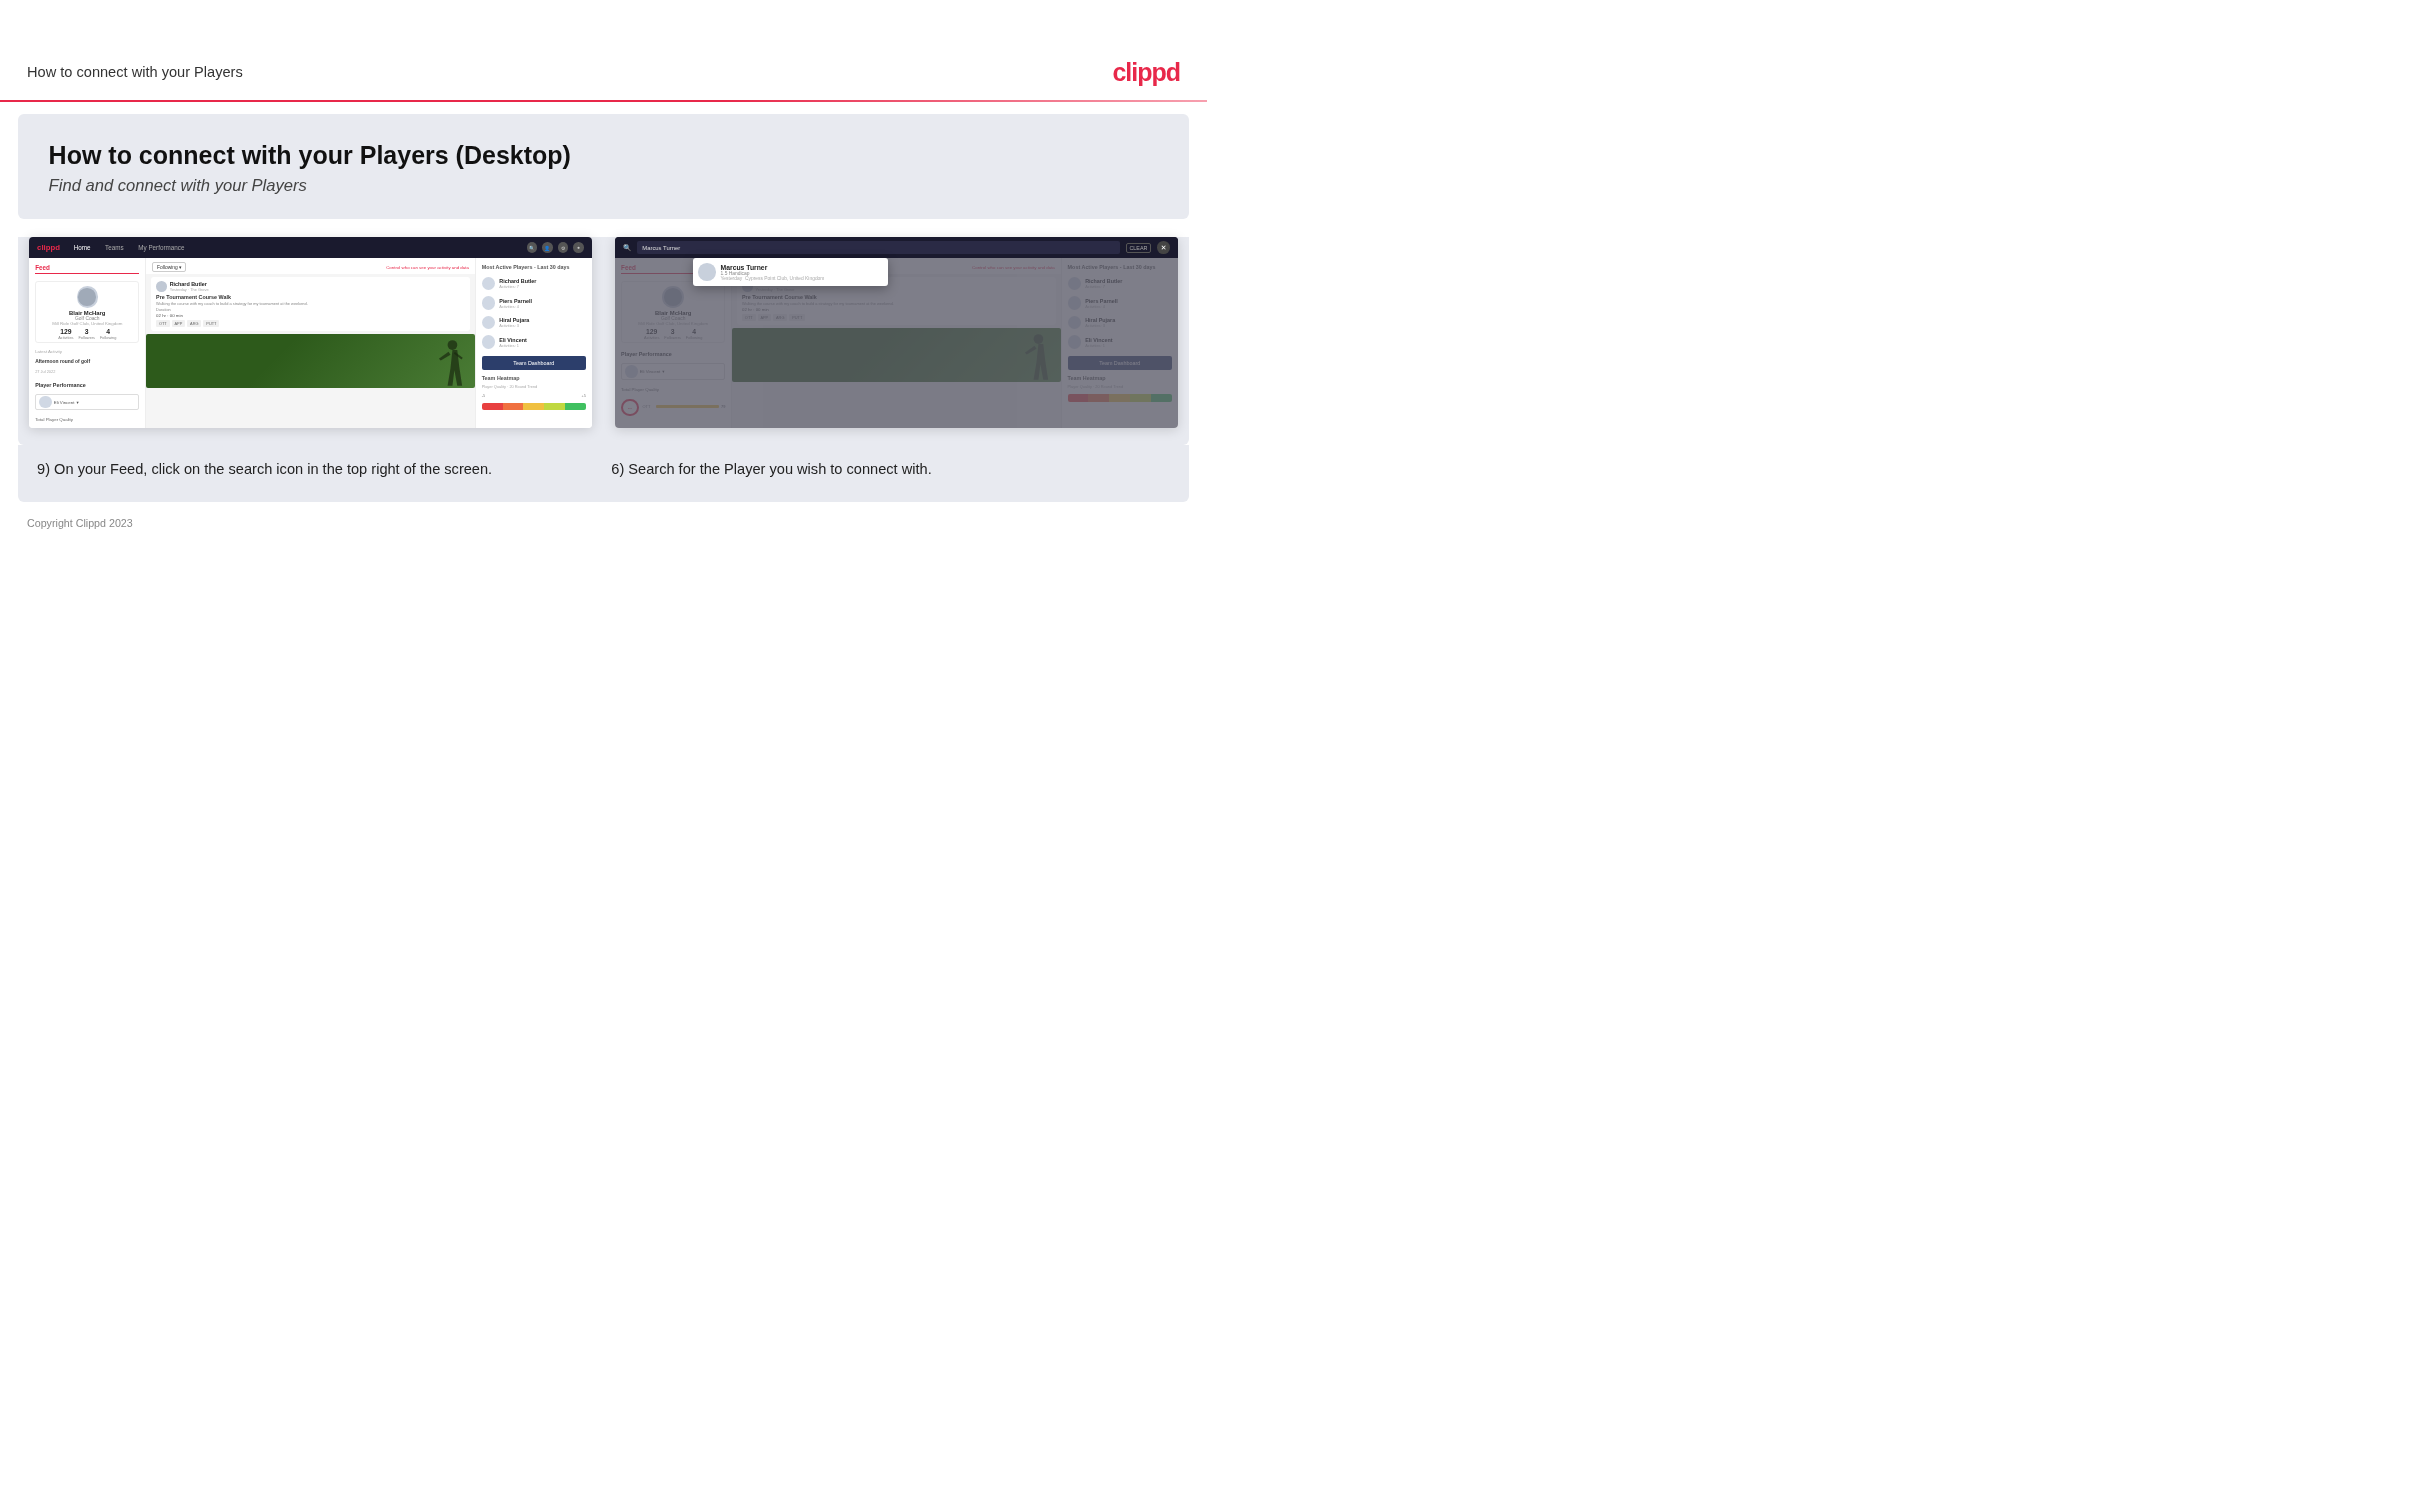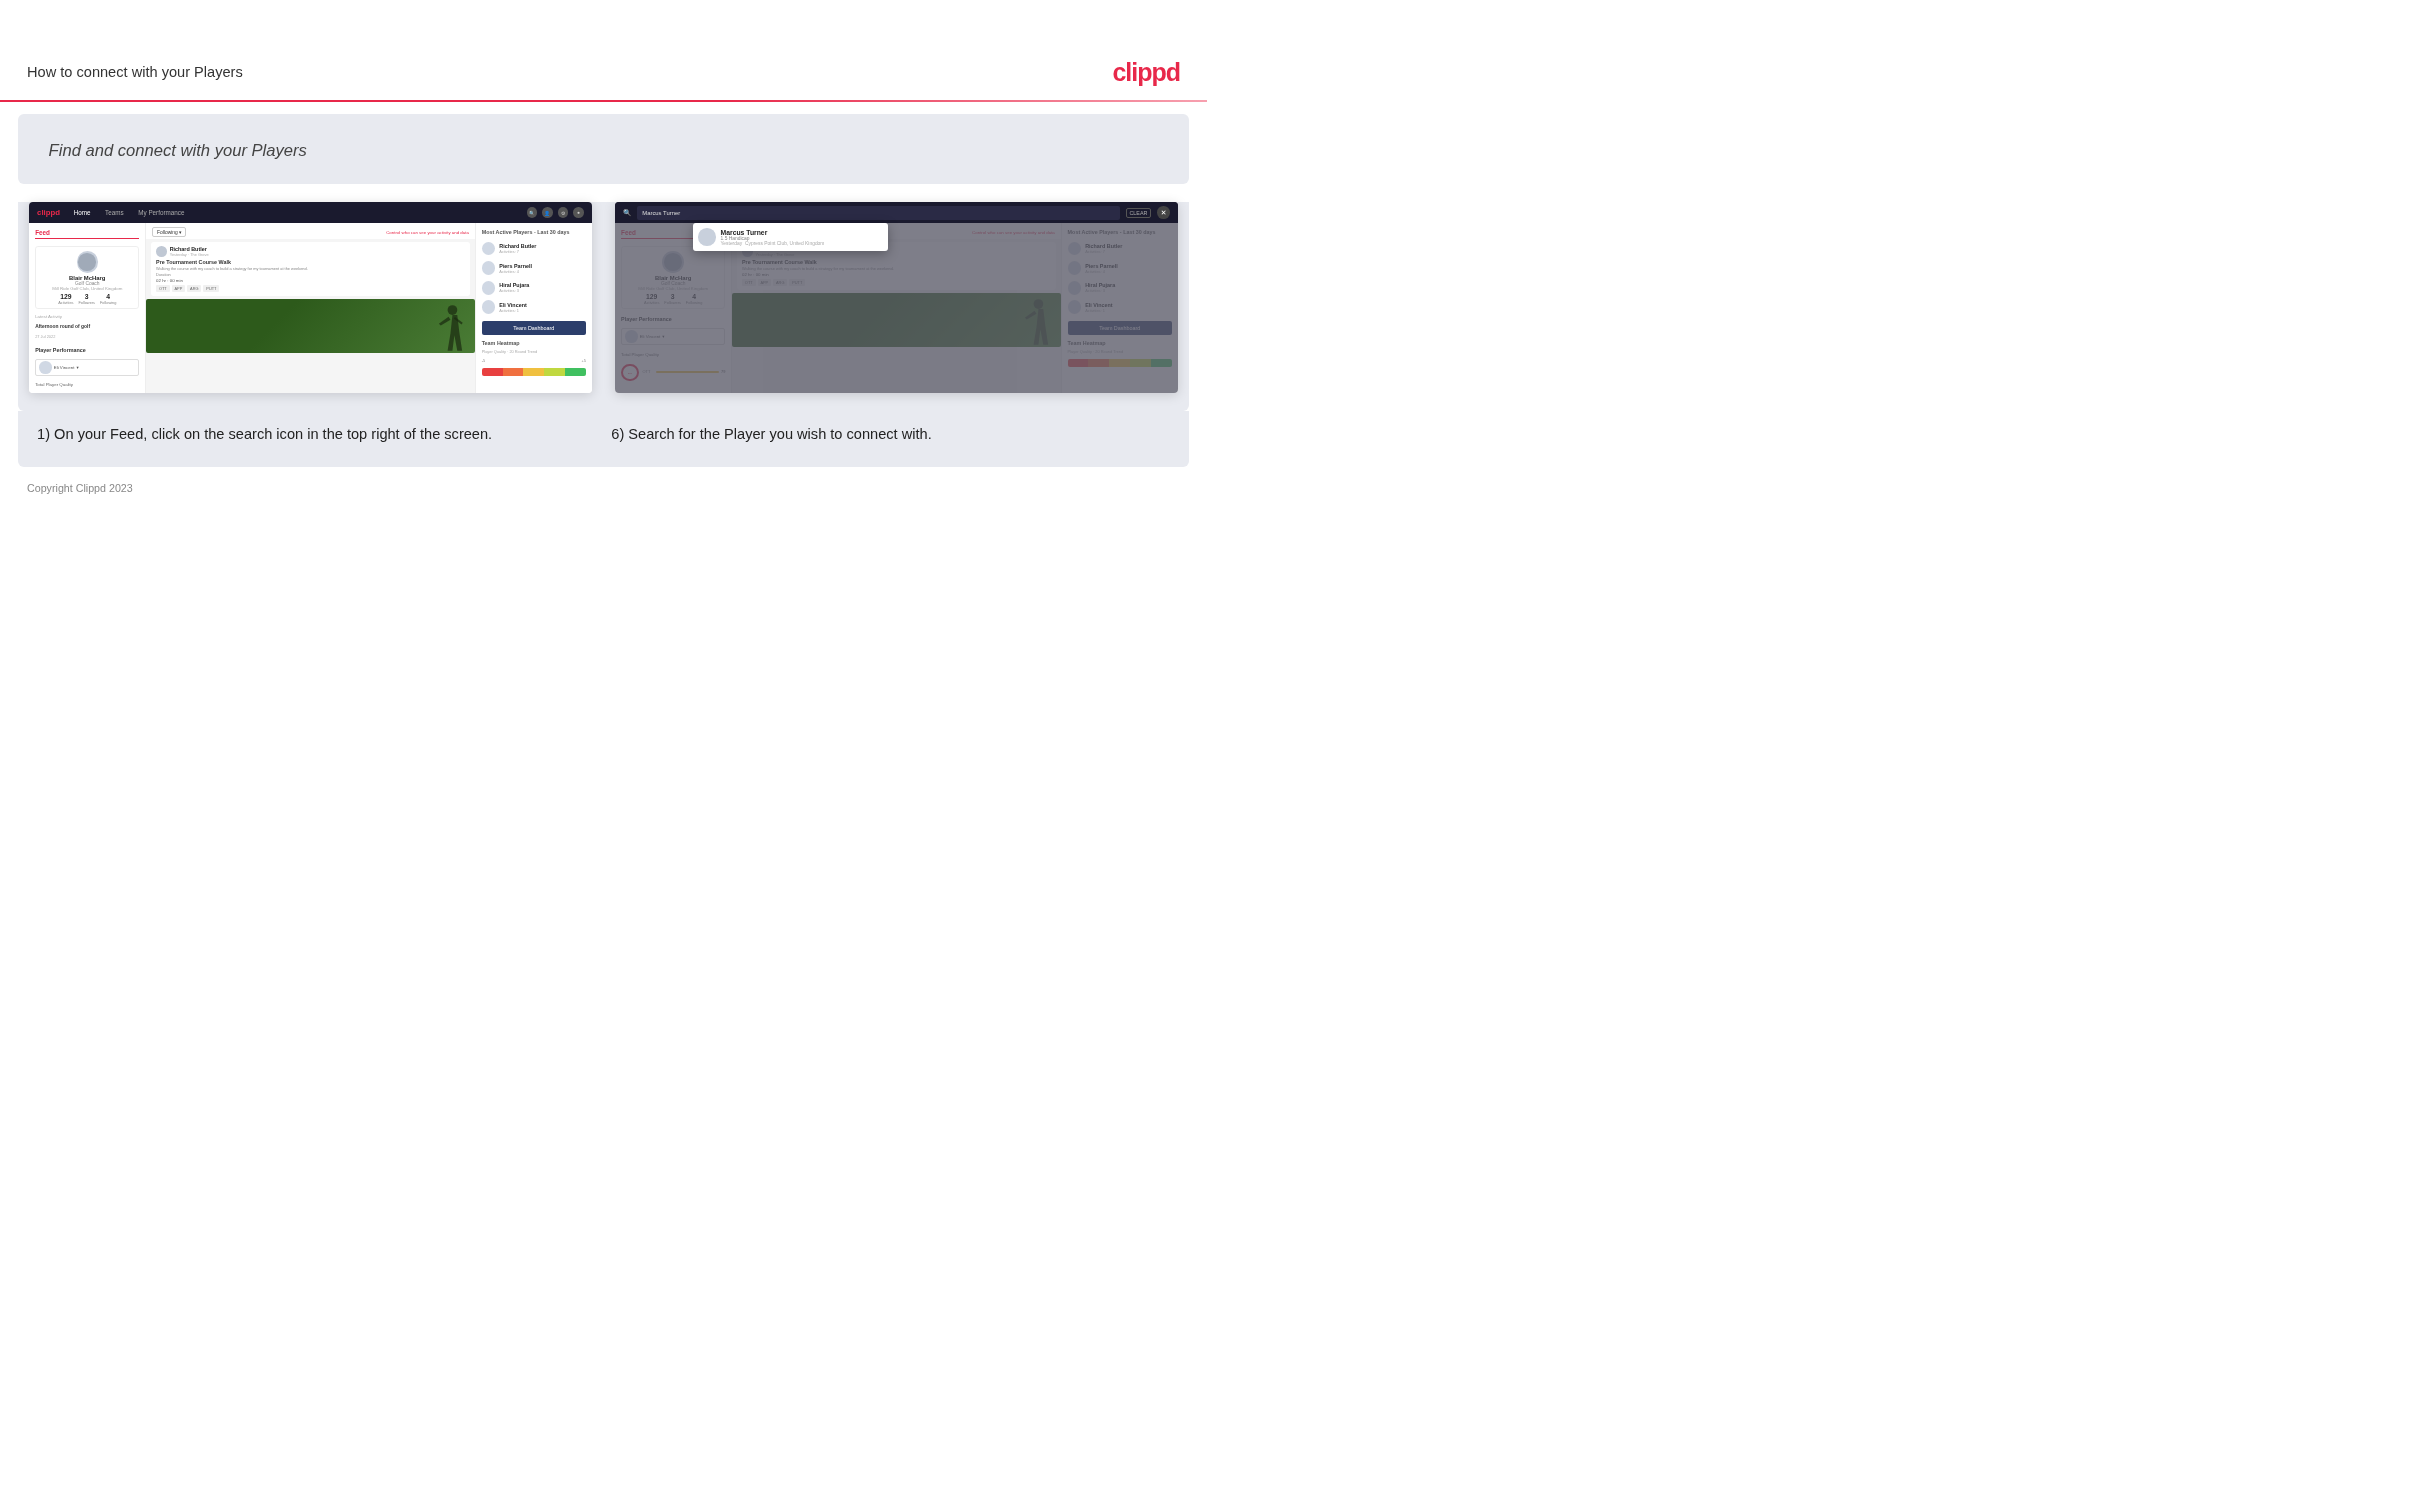"How to connect with your Players (Desktop)" div.hero-title { html: none -> <div>How to connect with your Players (Desktop)</div> }
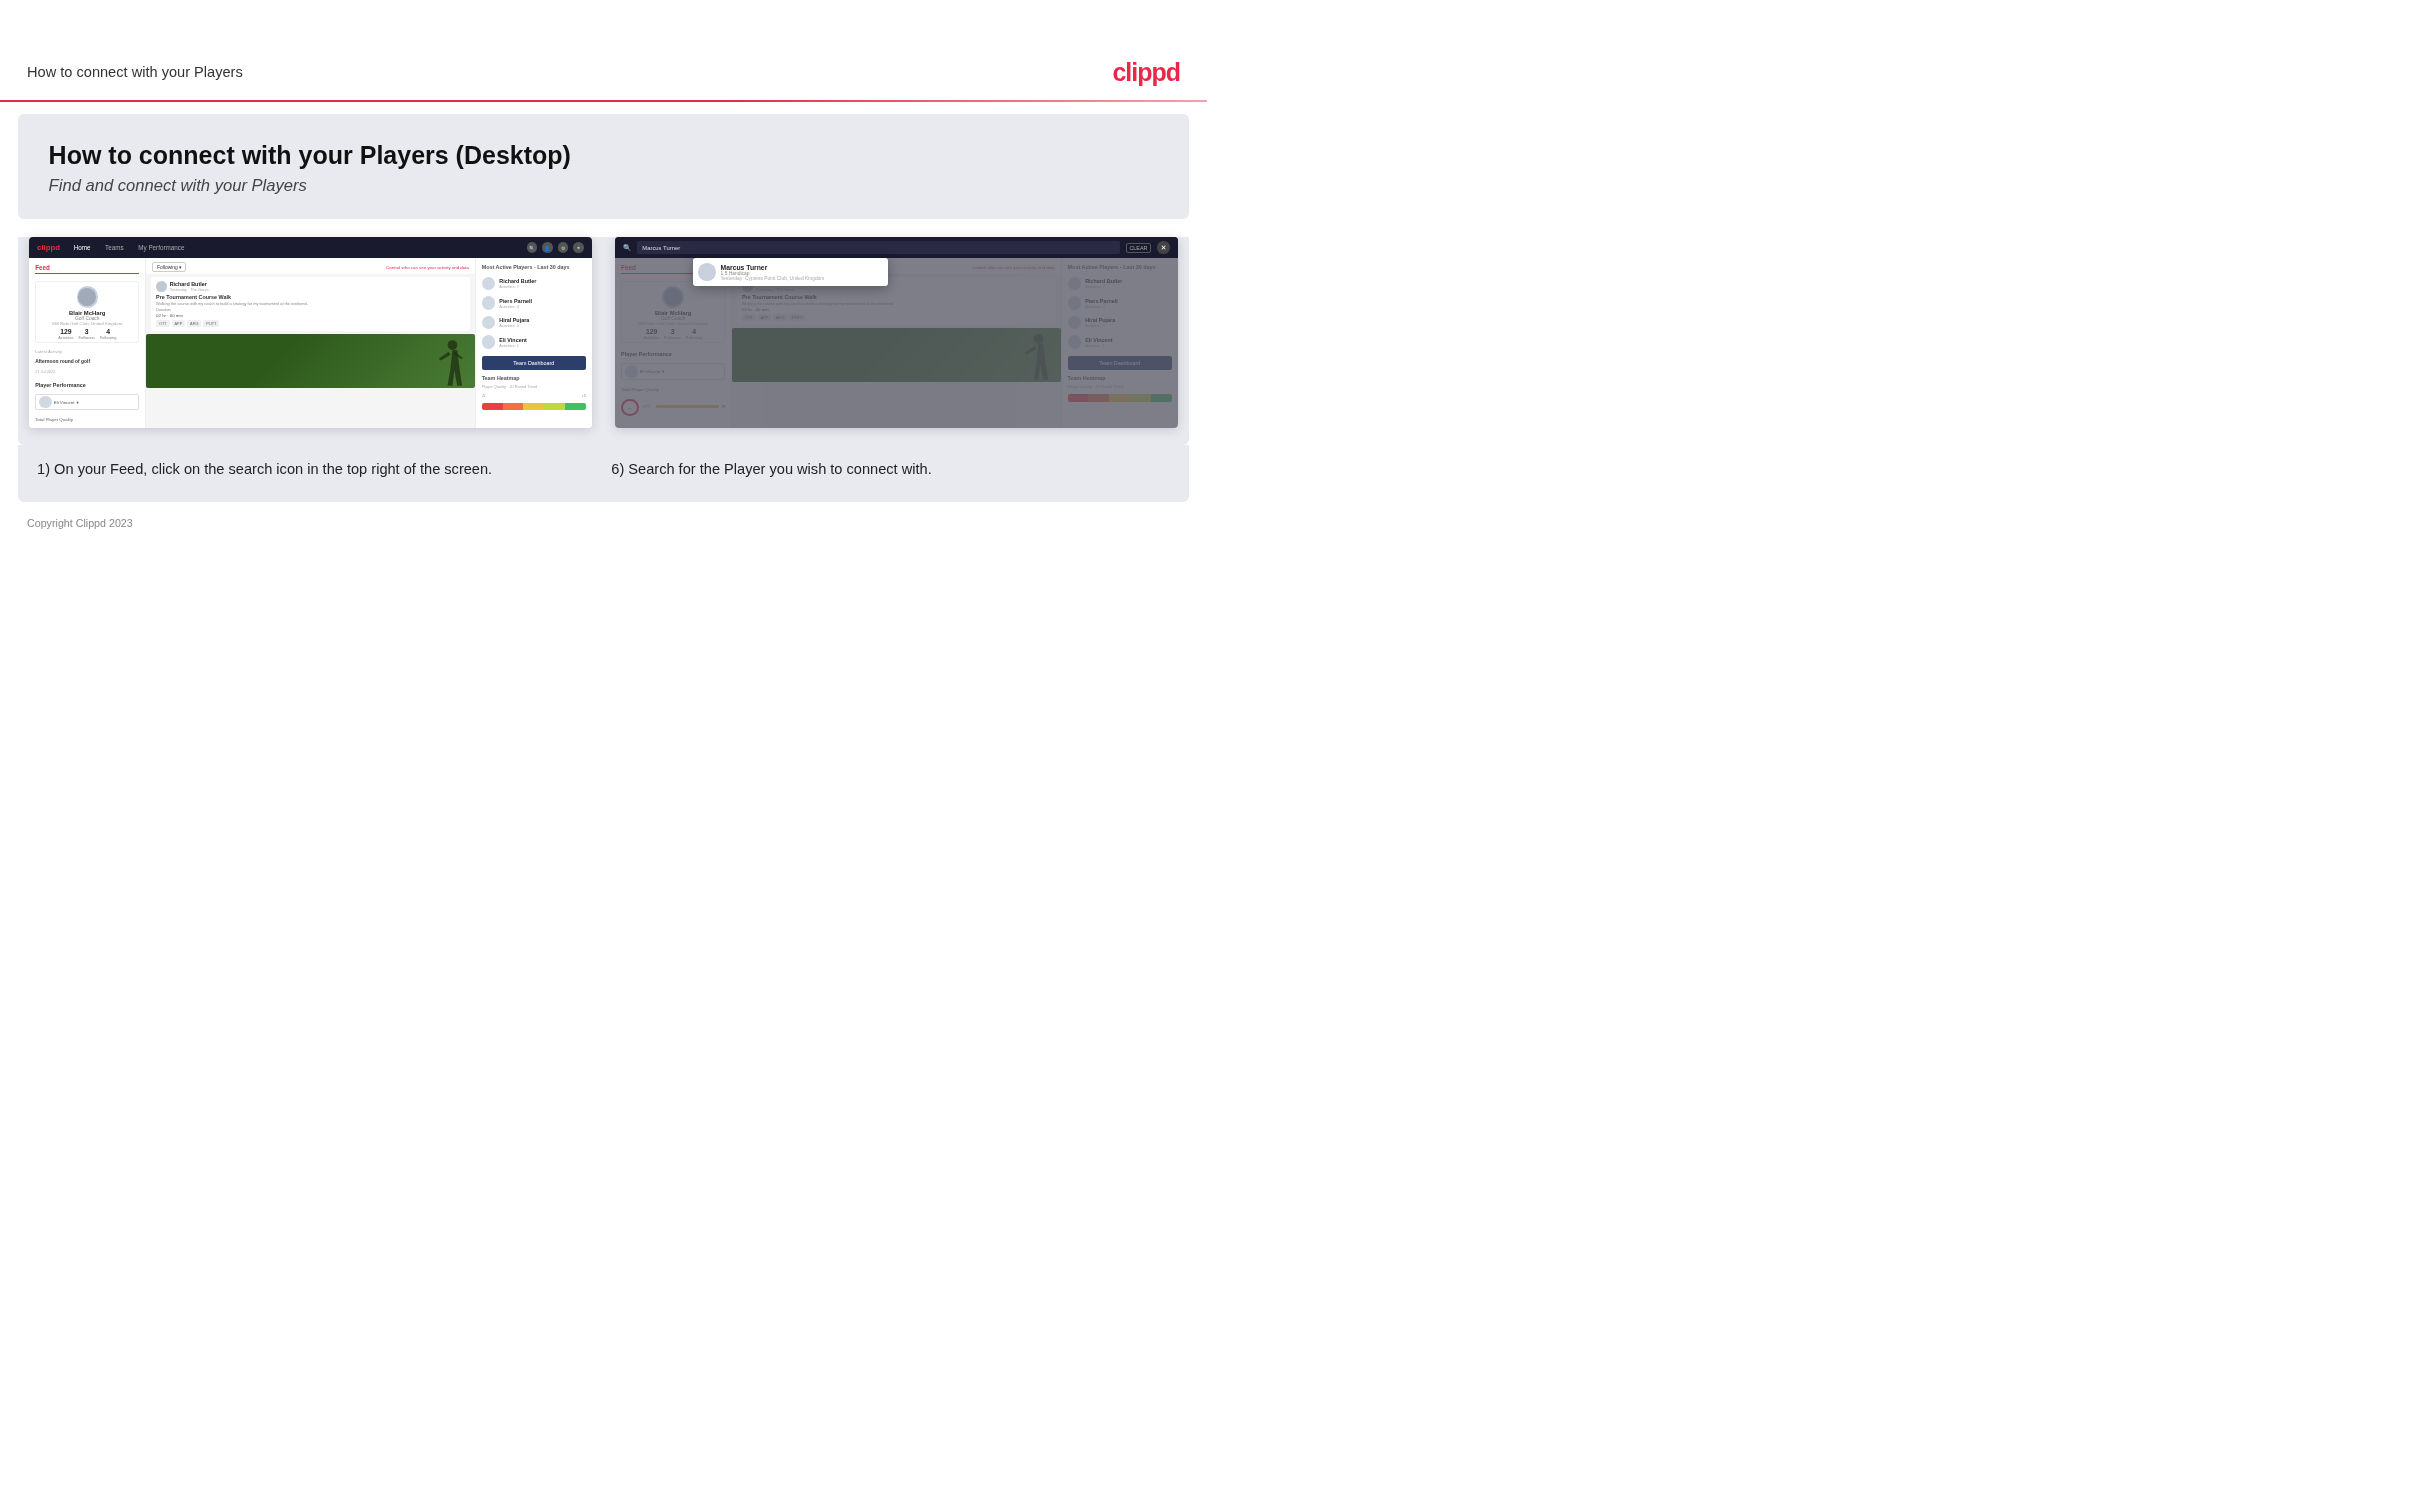"1) On your Feed, click" div.step-desc { text: 1 -> 9 }
